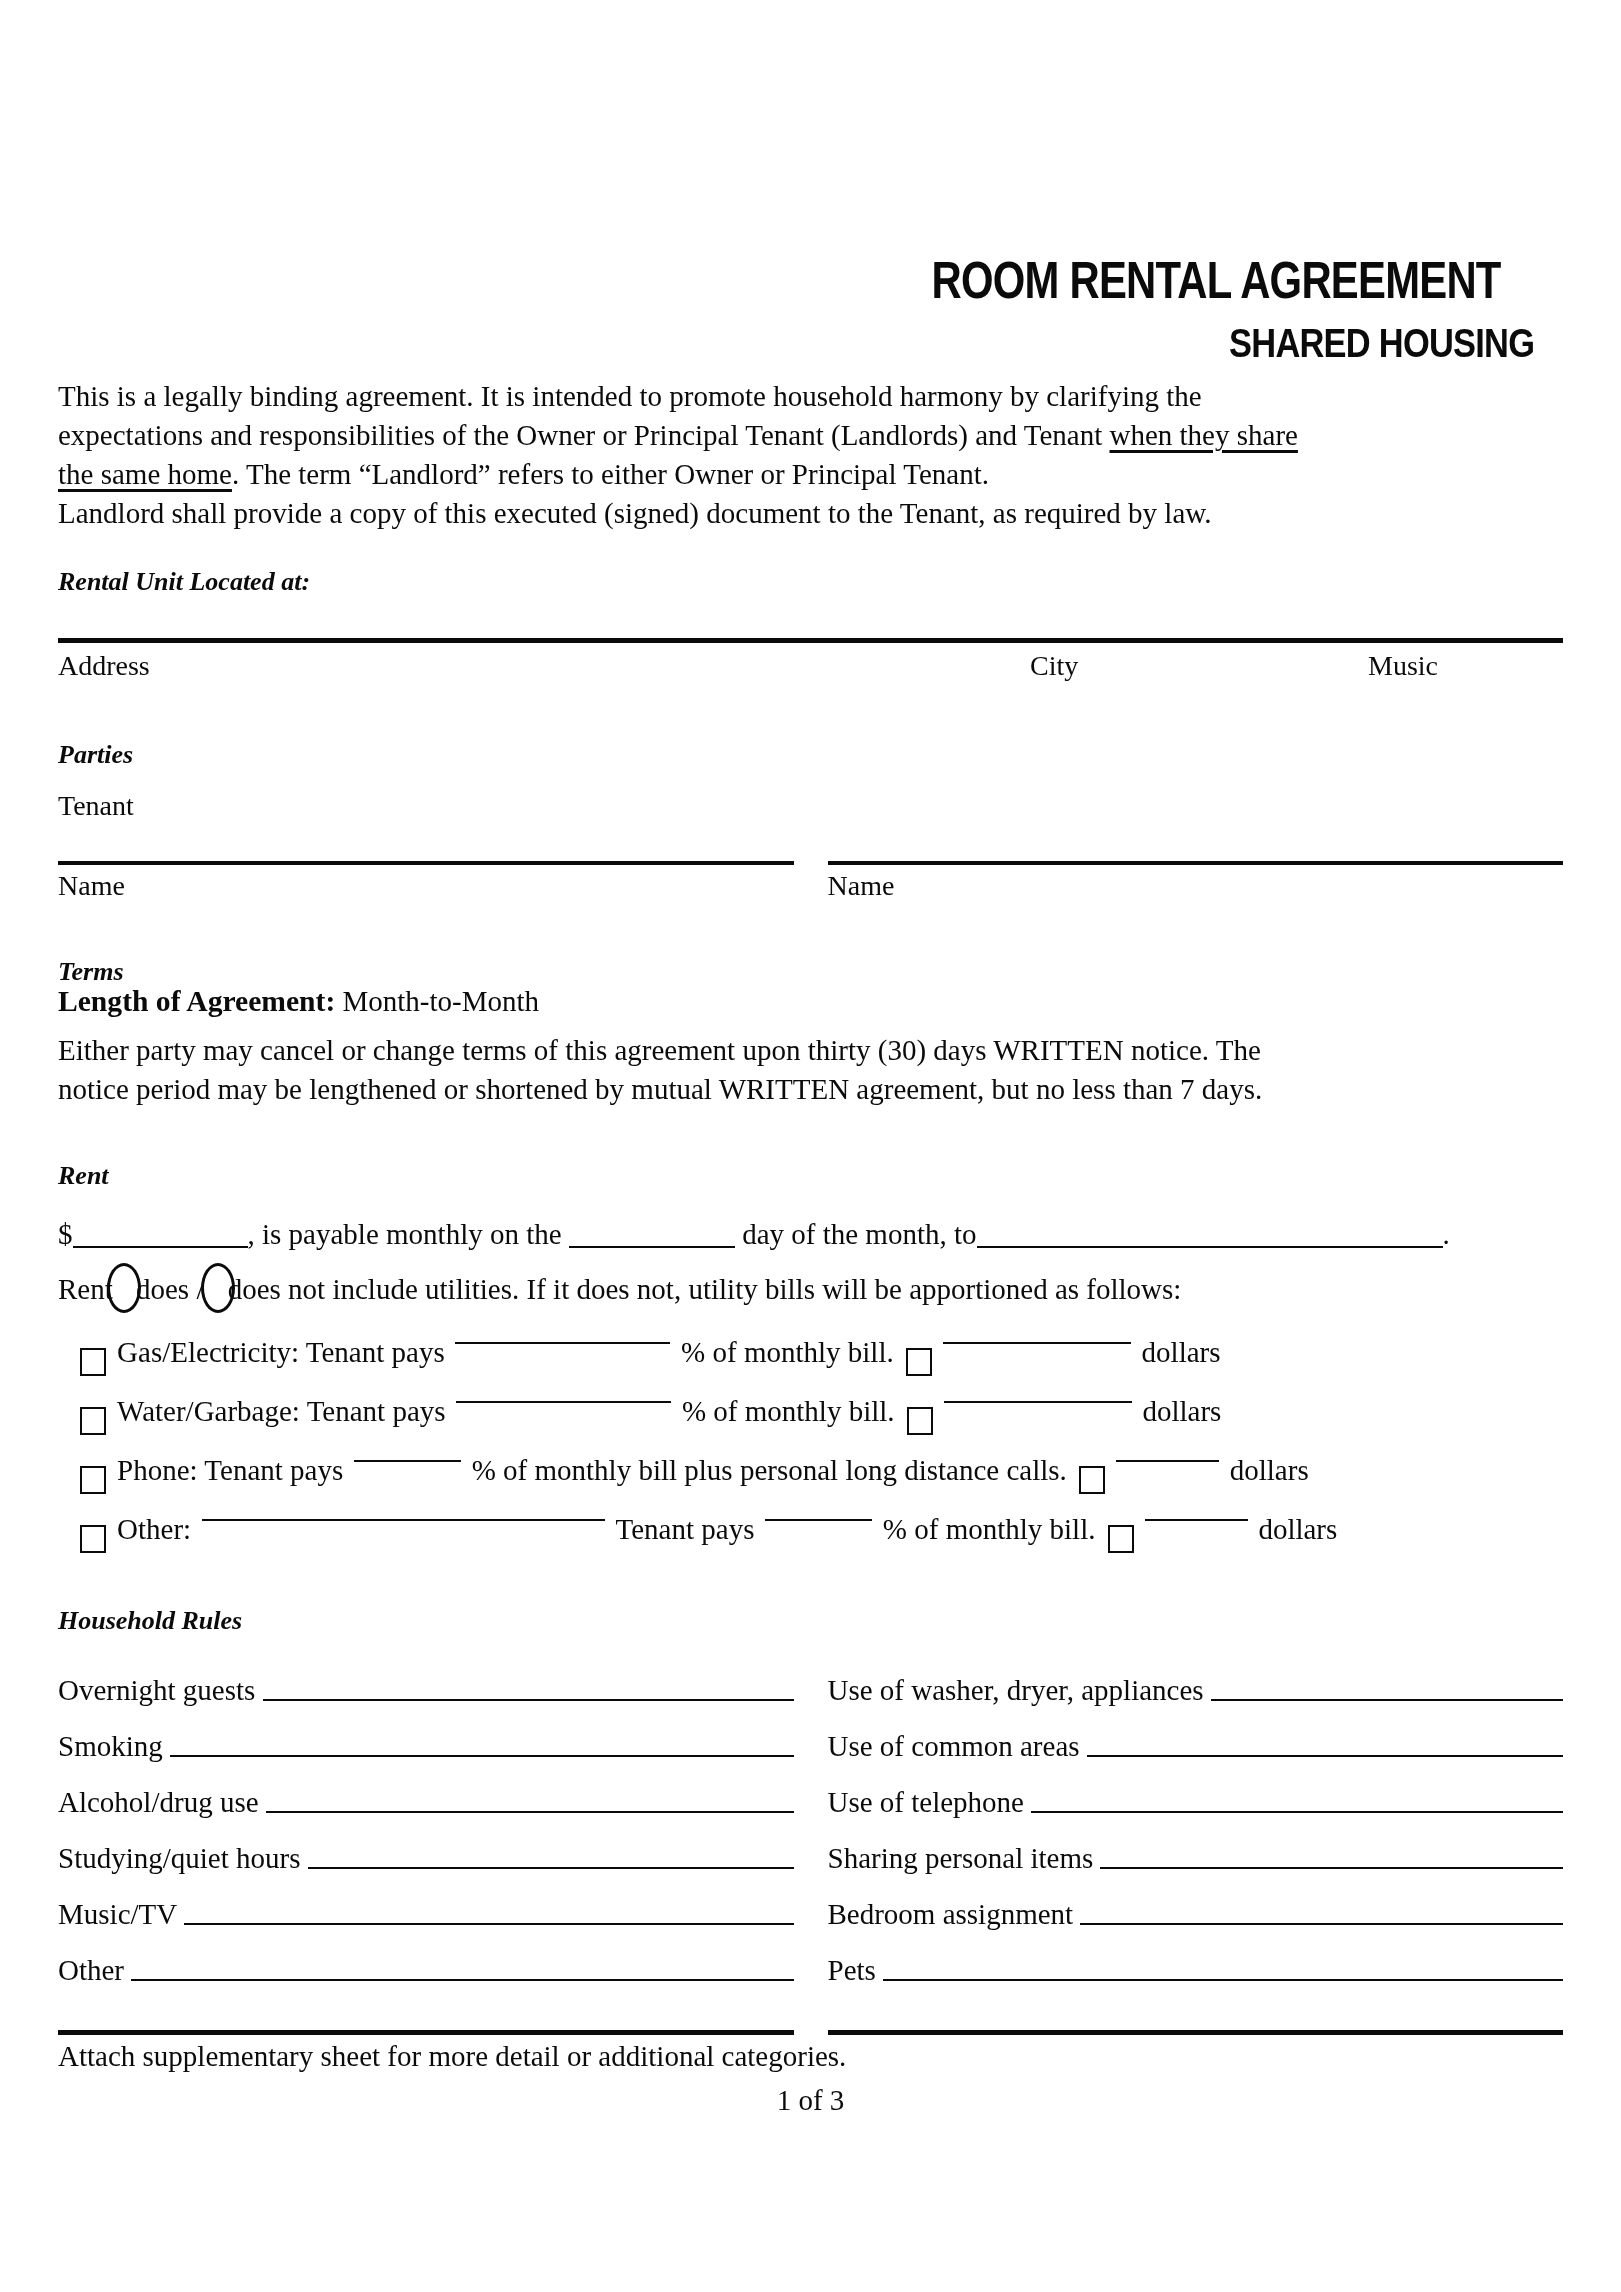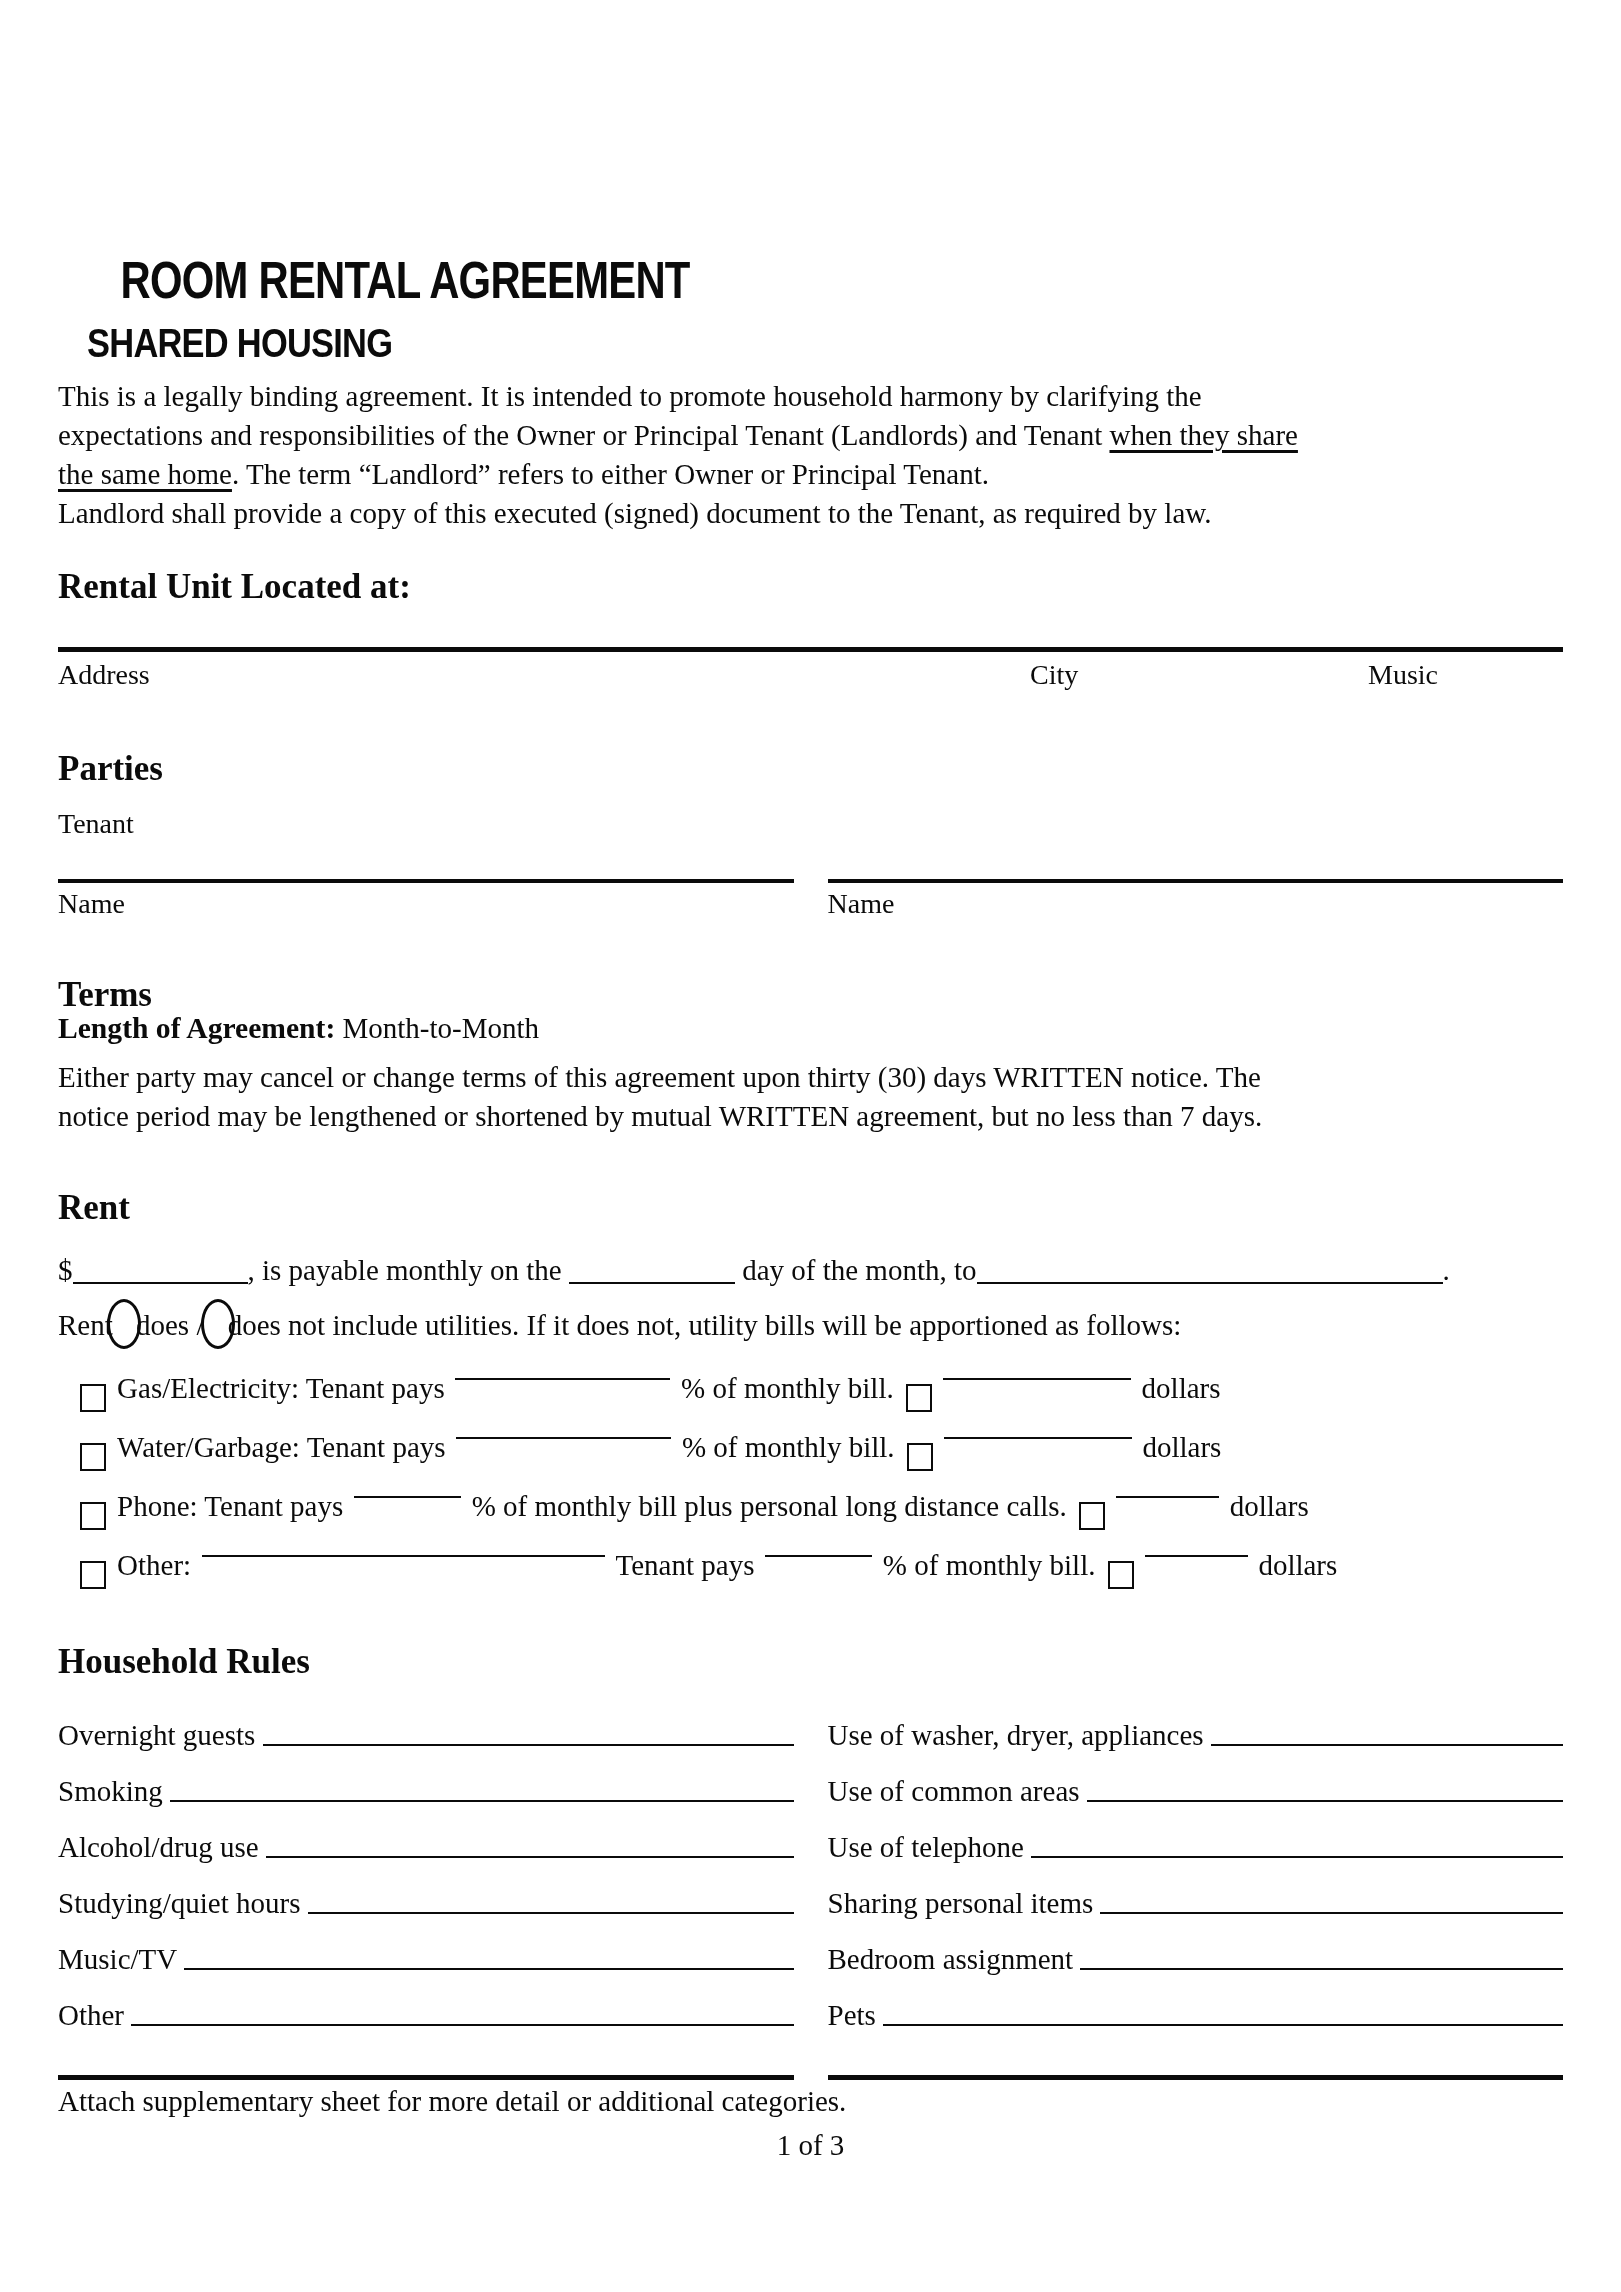"ROOM RENTAL AGREEMENT" .title-wrap { text-align: left -> right }
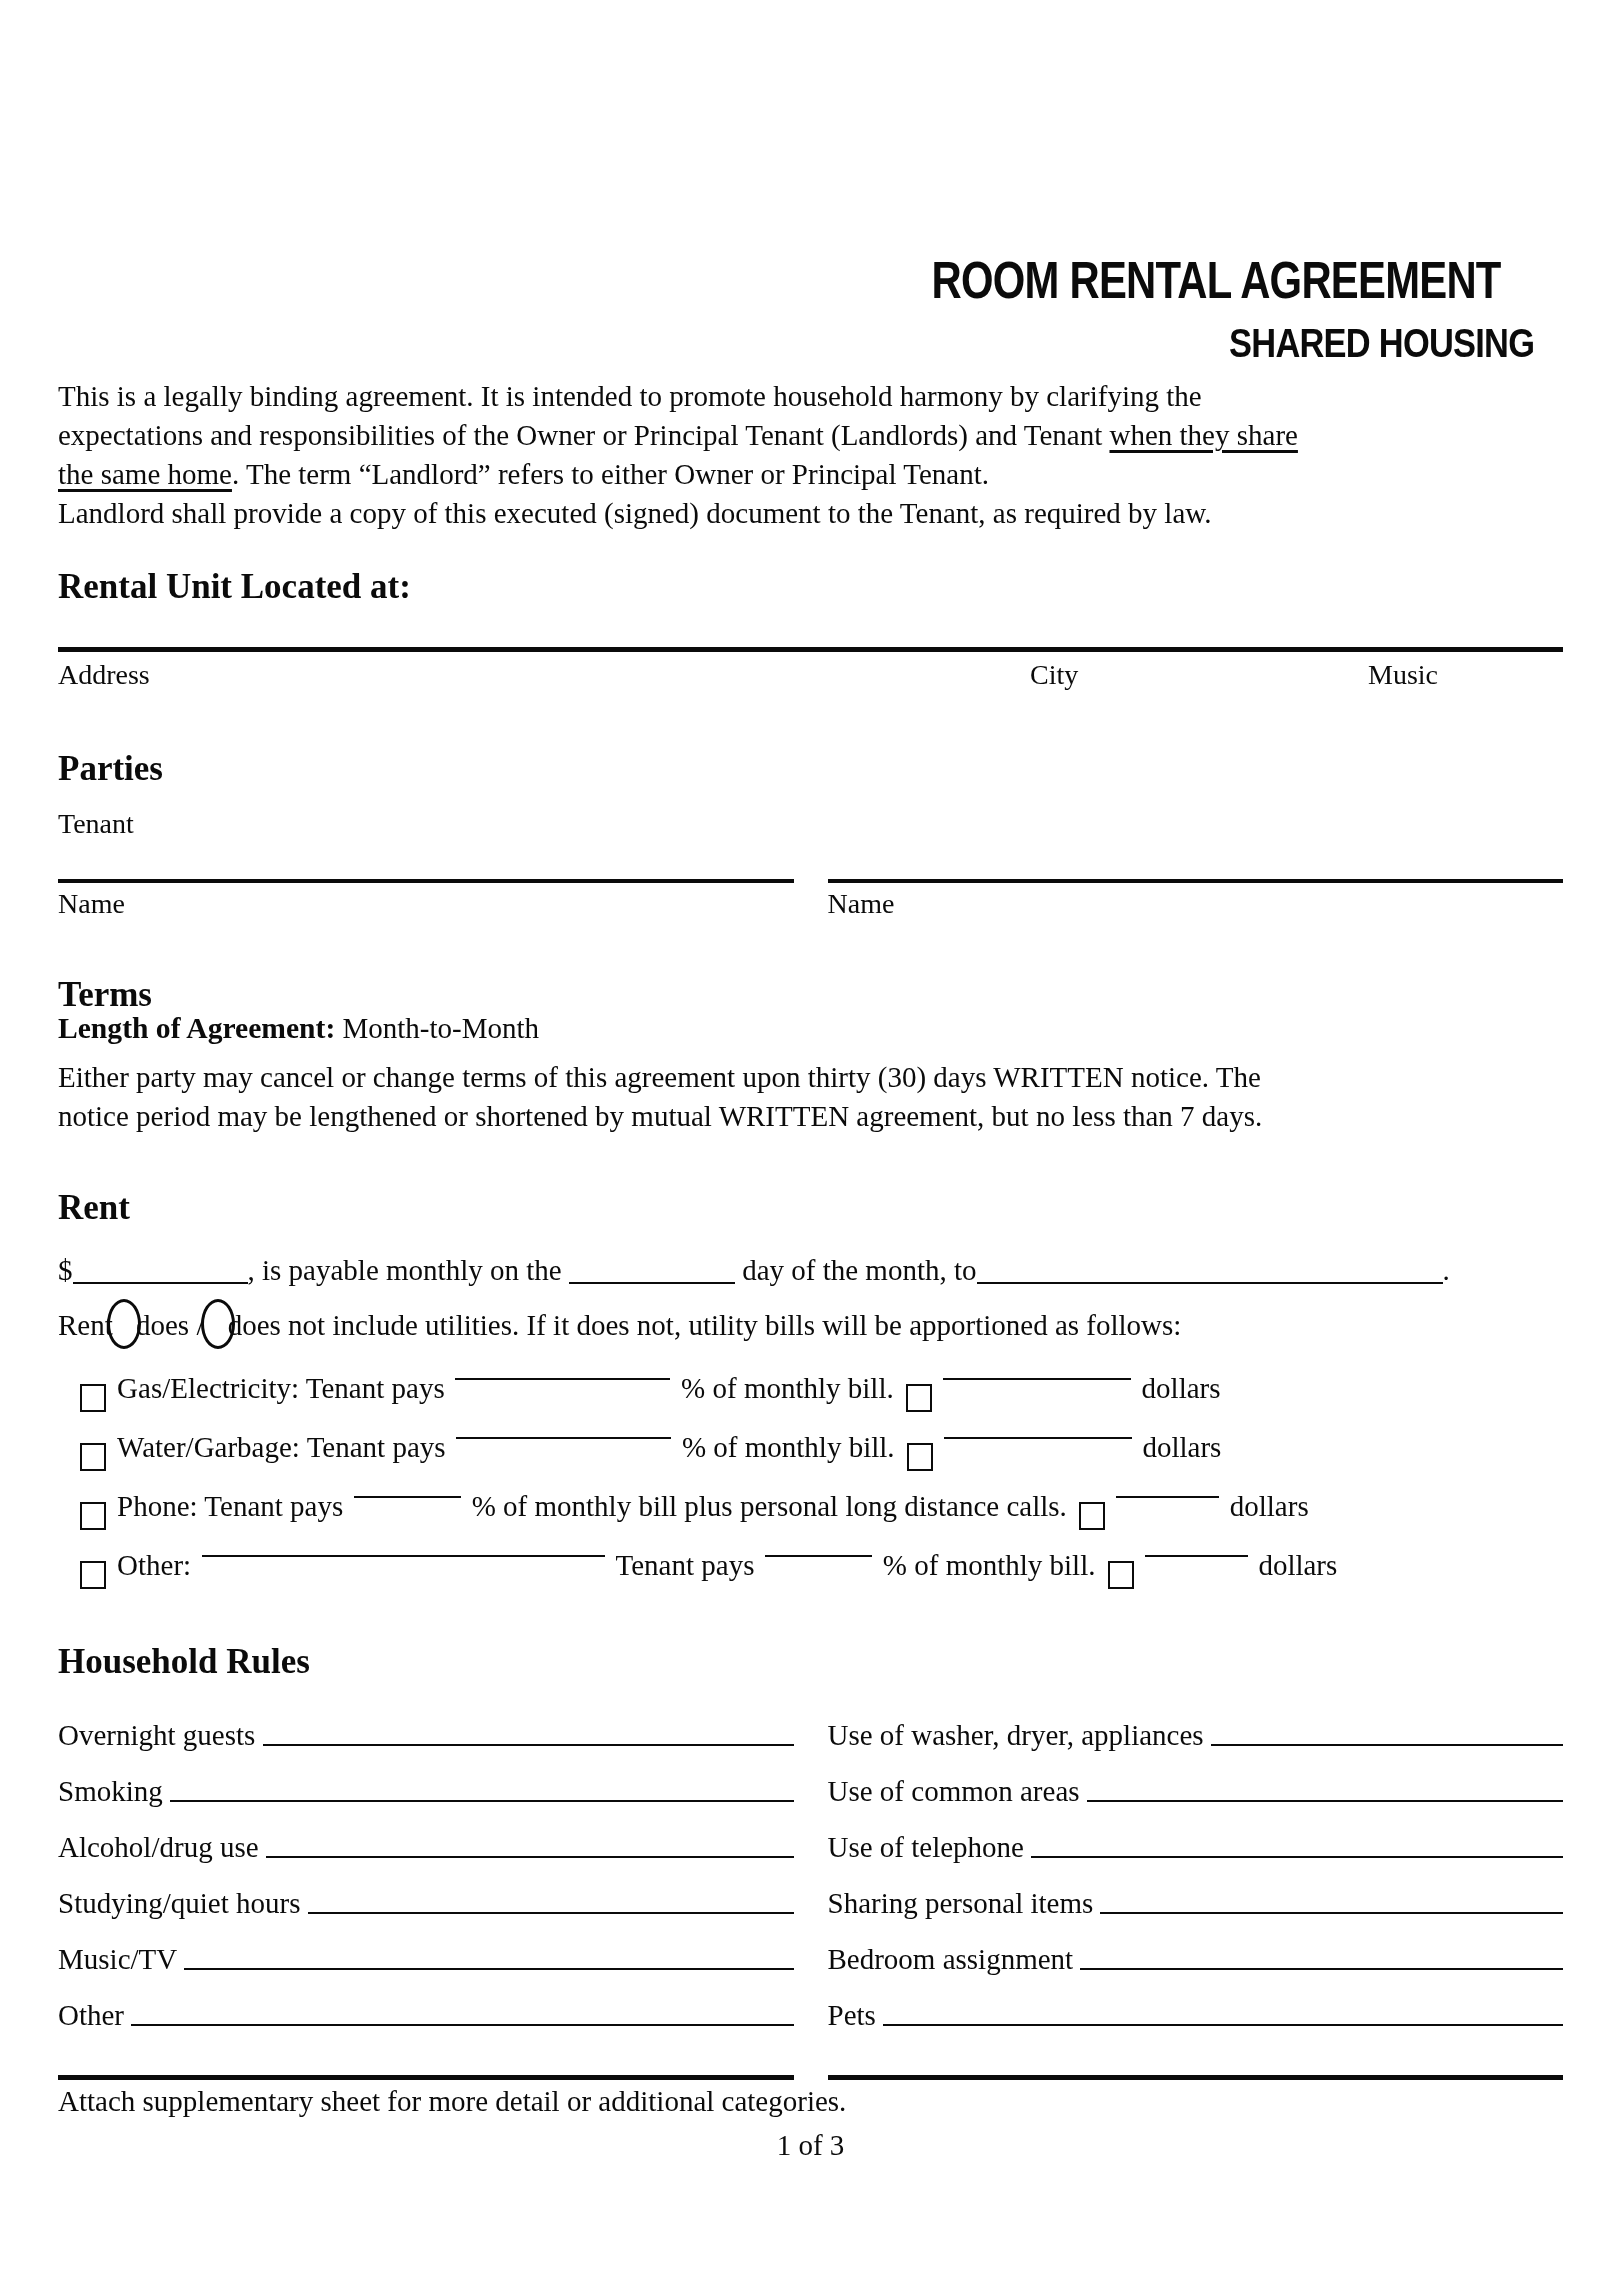"Rental Unit Located at:" h3.sec { font-size: 35px -> 26px; font-style: none -> italic }
